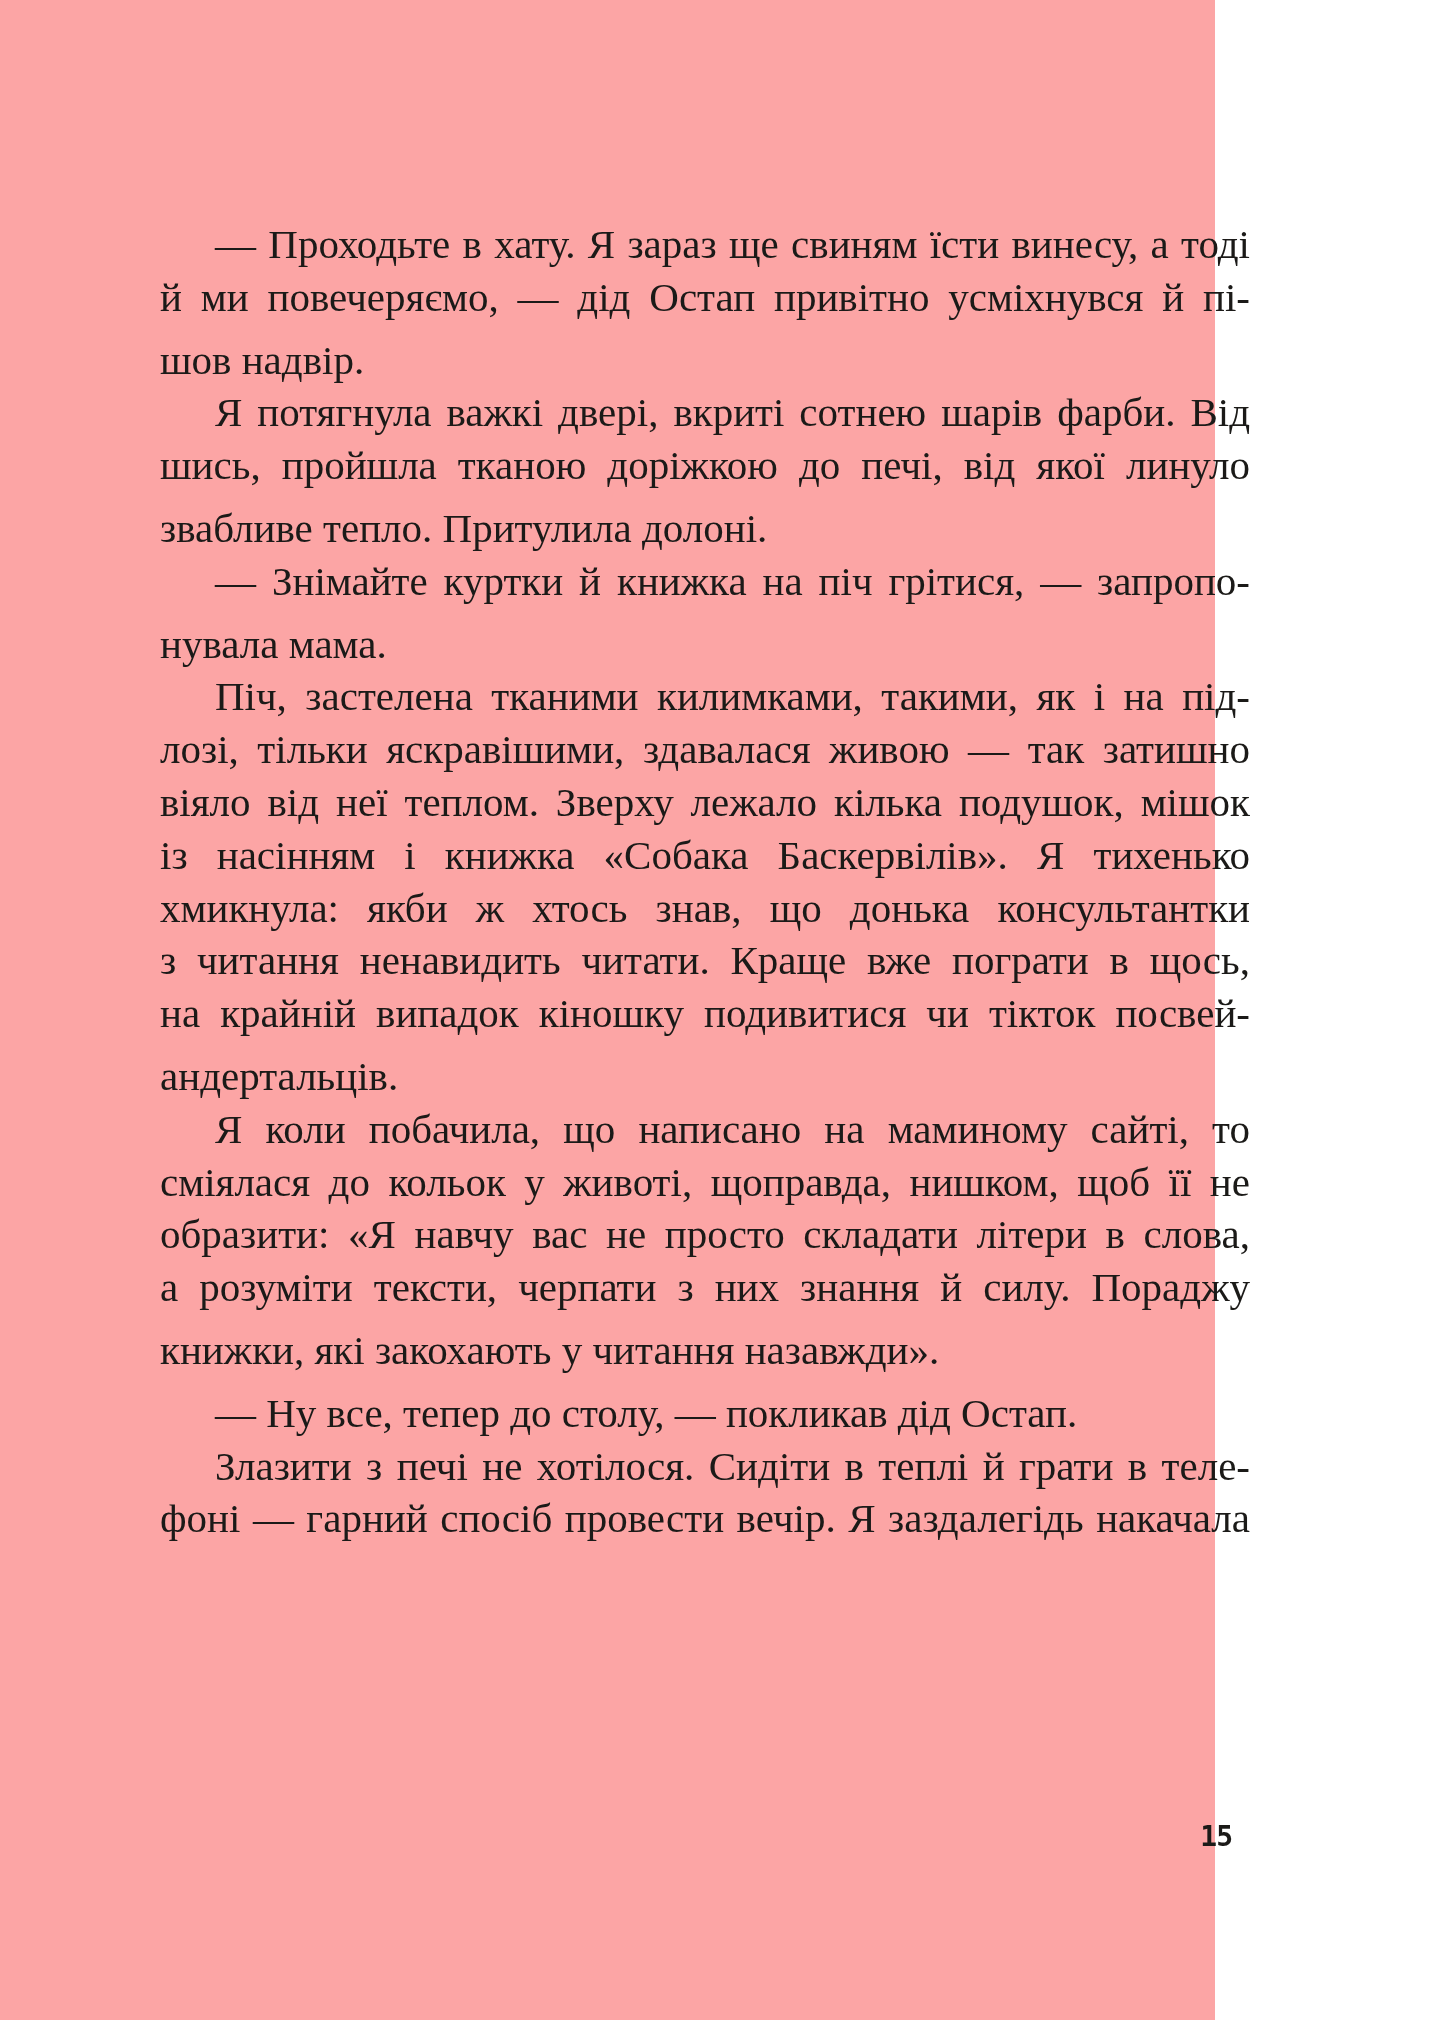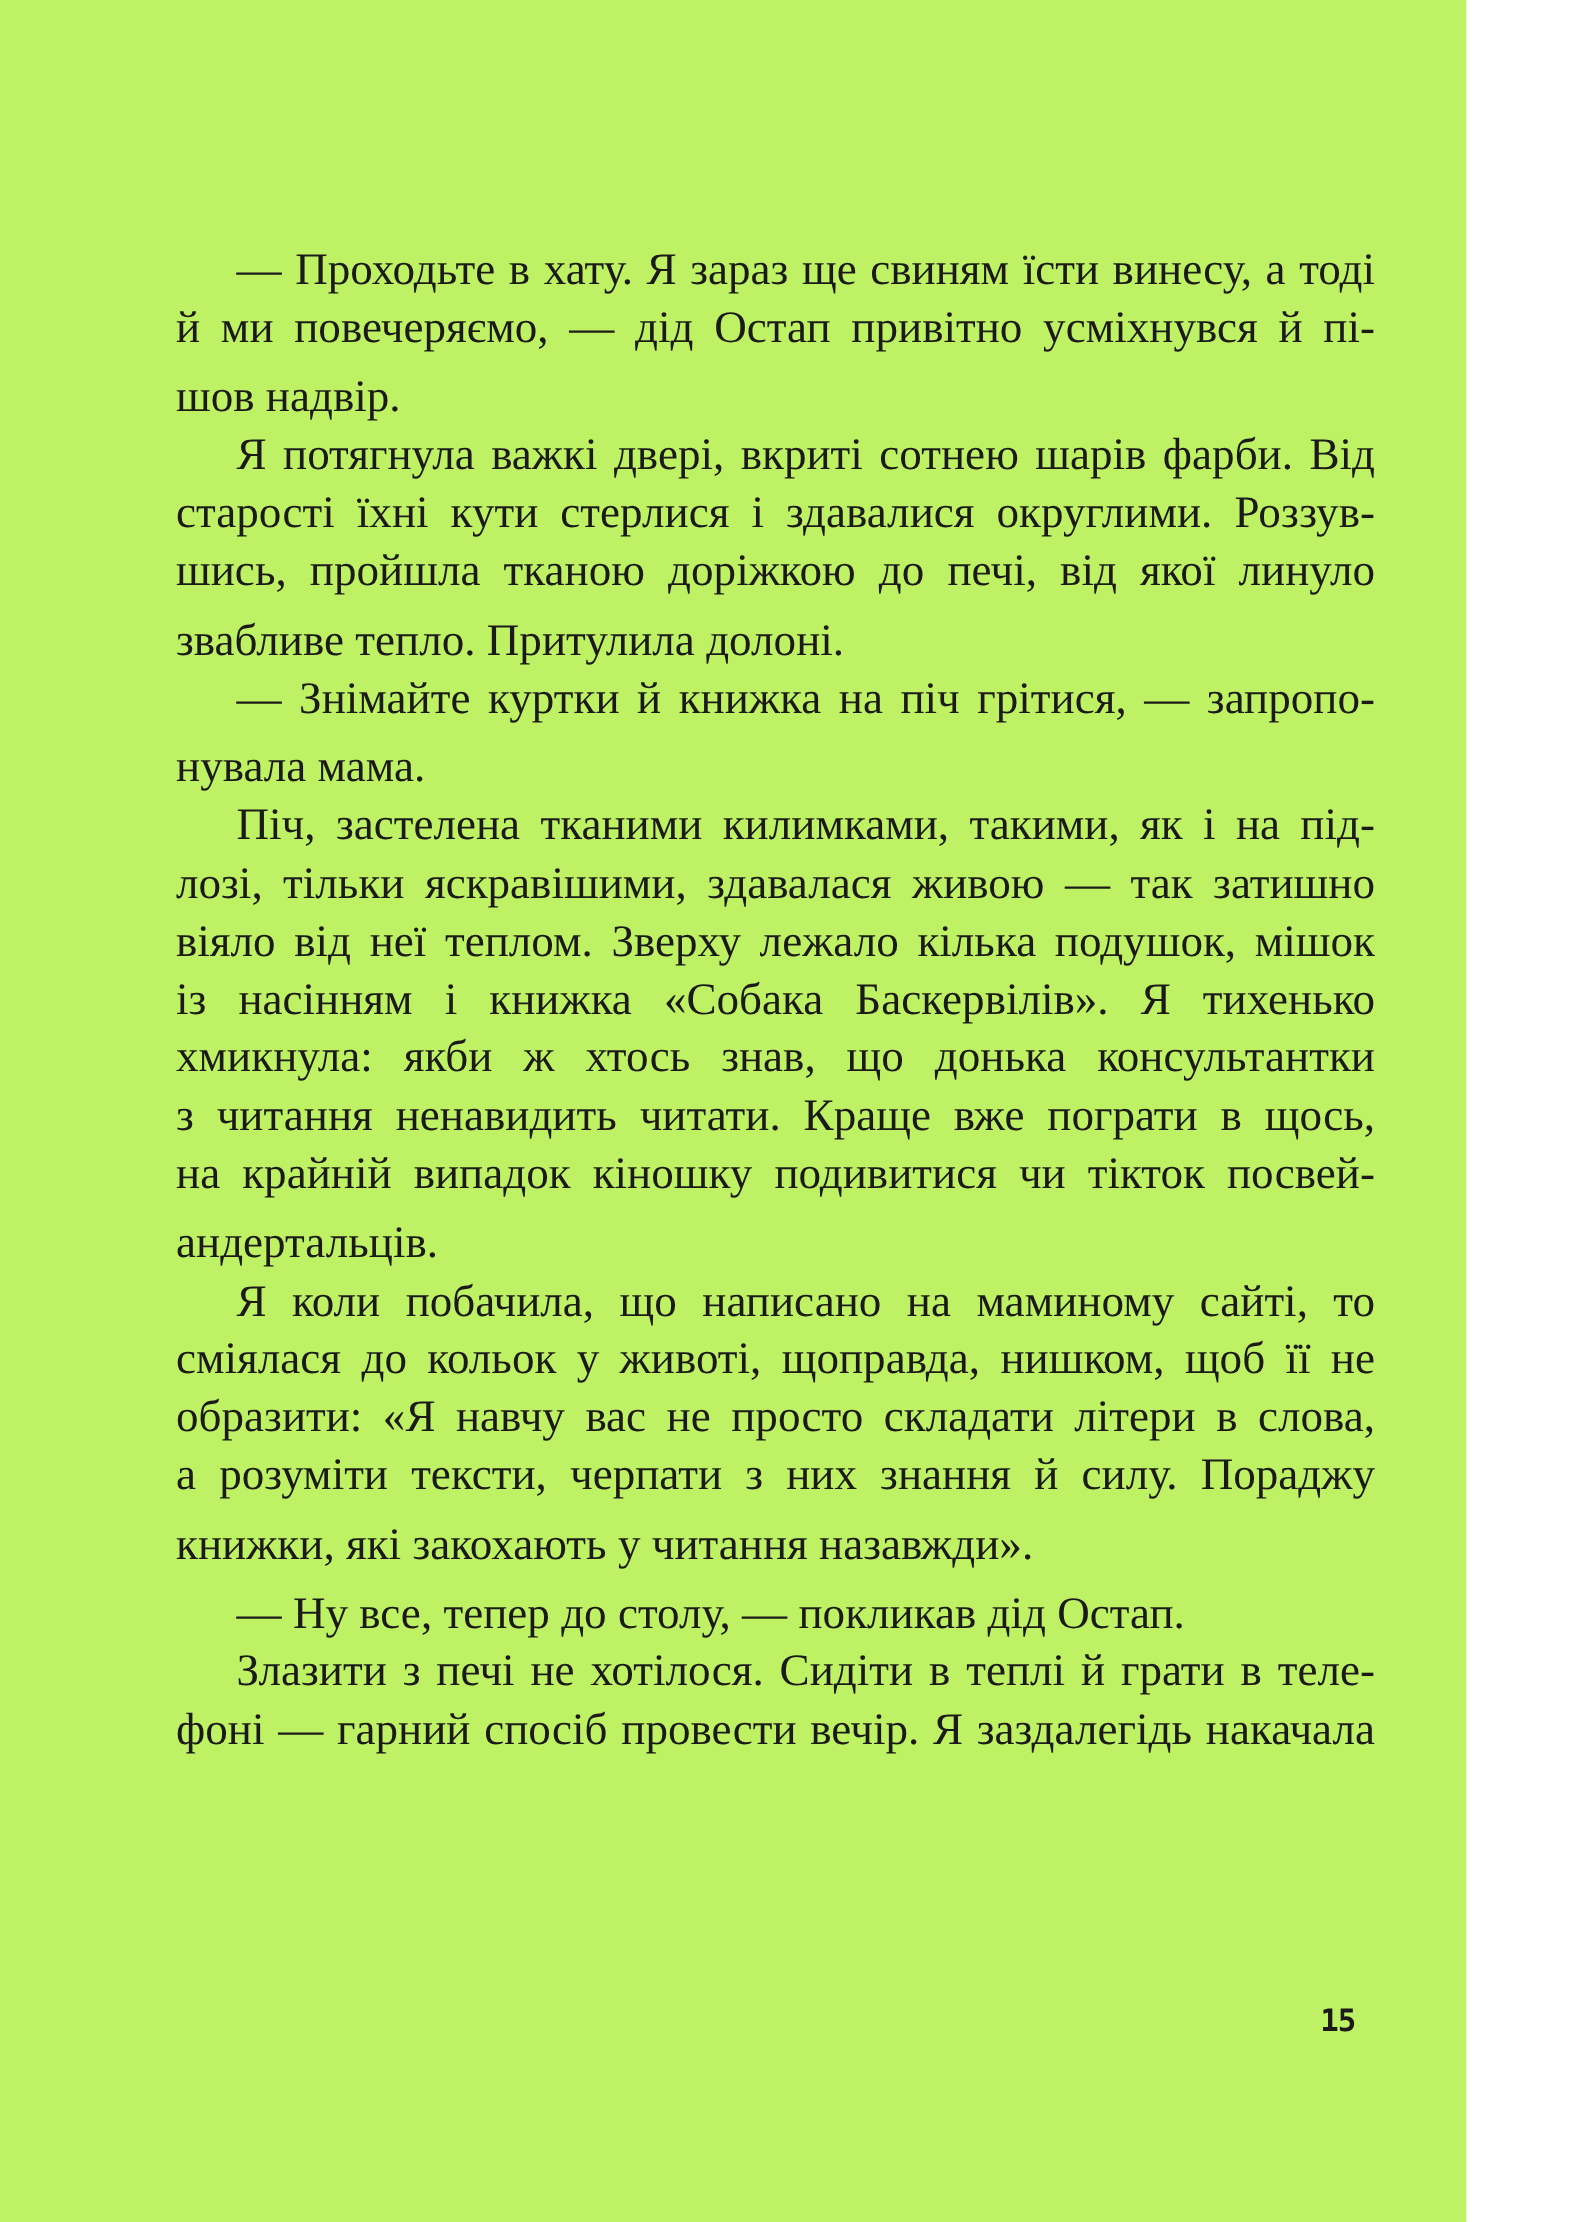"— Проходьте в хату. Я" .page { background: #bef264 -> #fca5a5; width: 1333px -> 1215px }
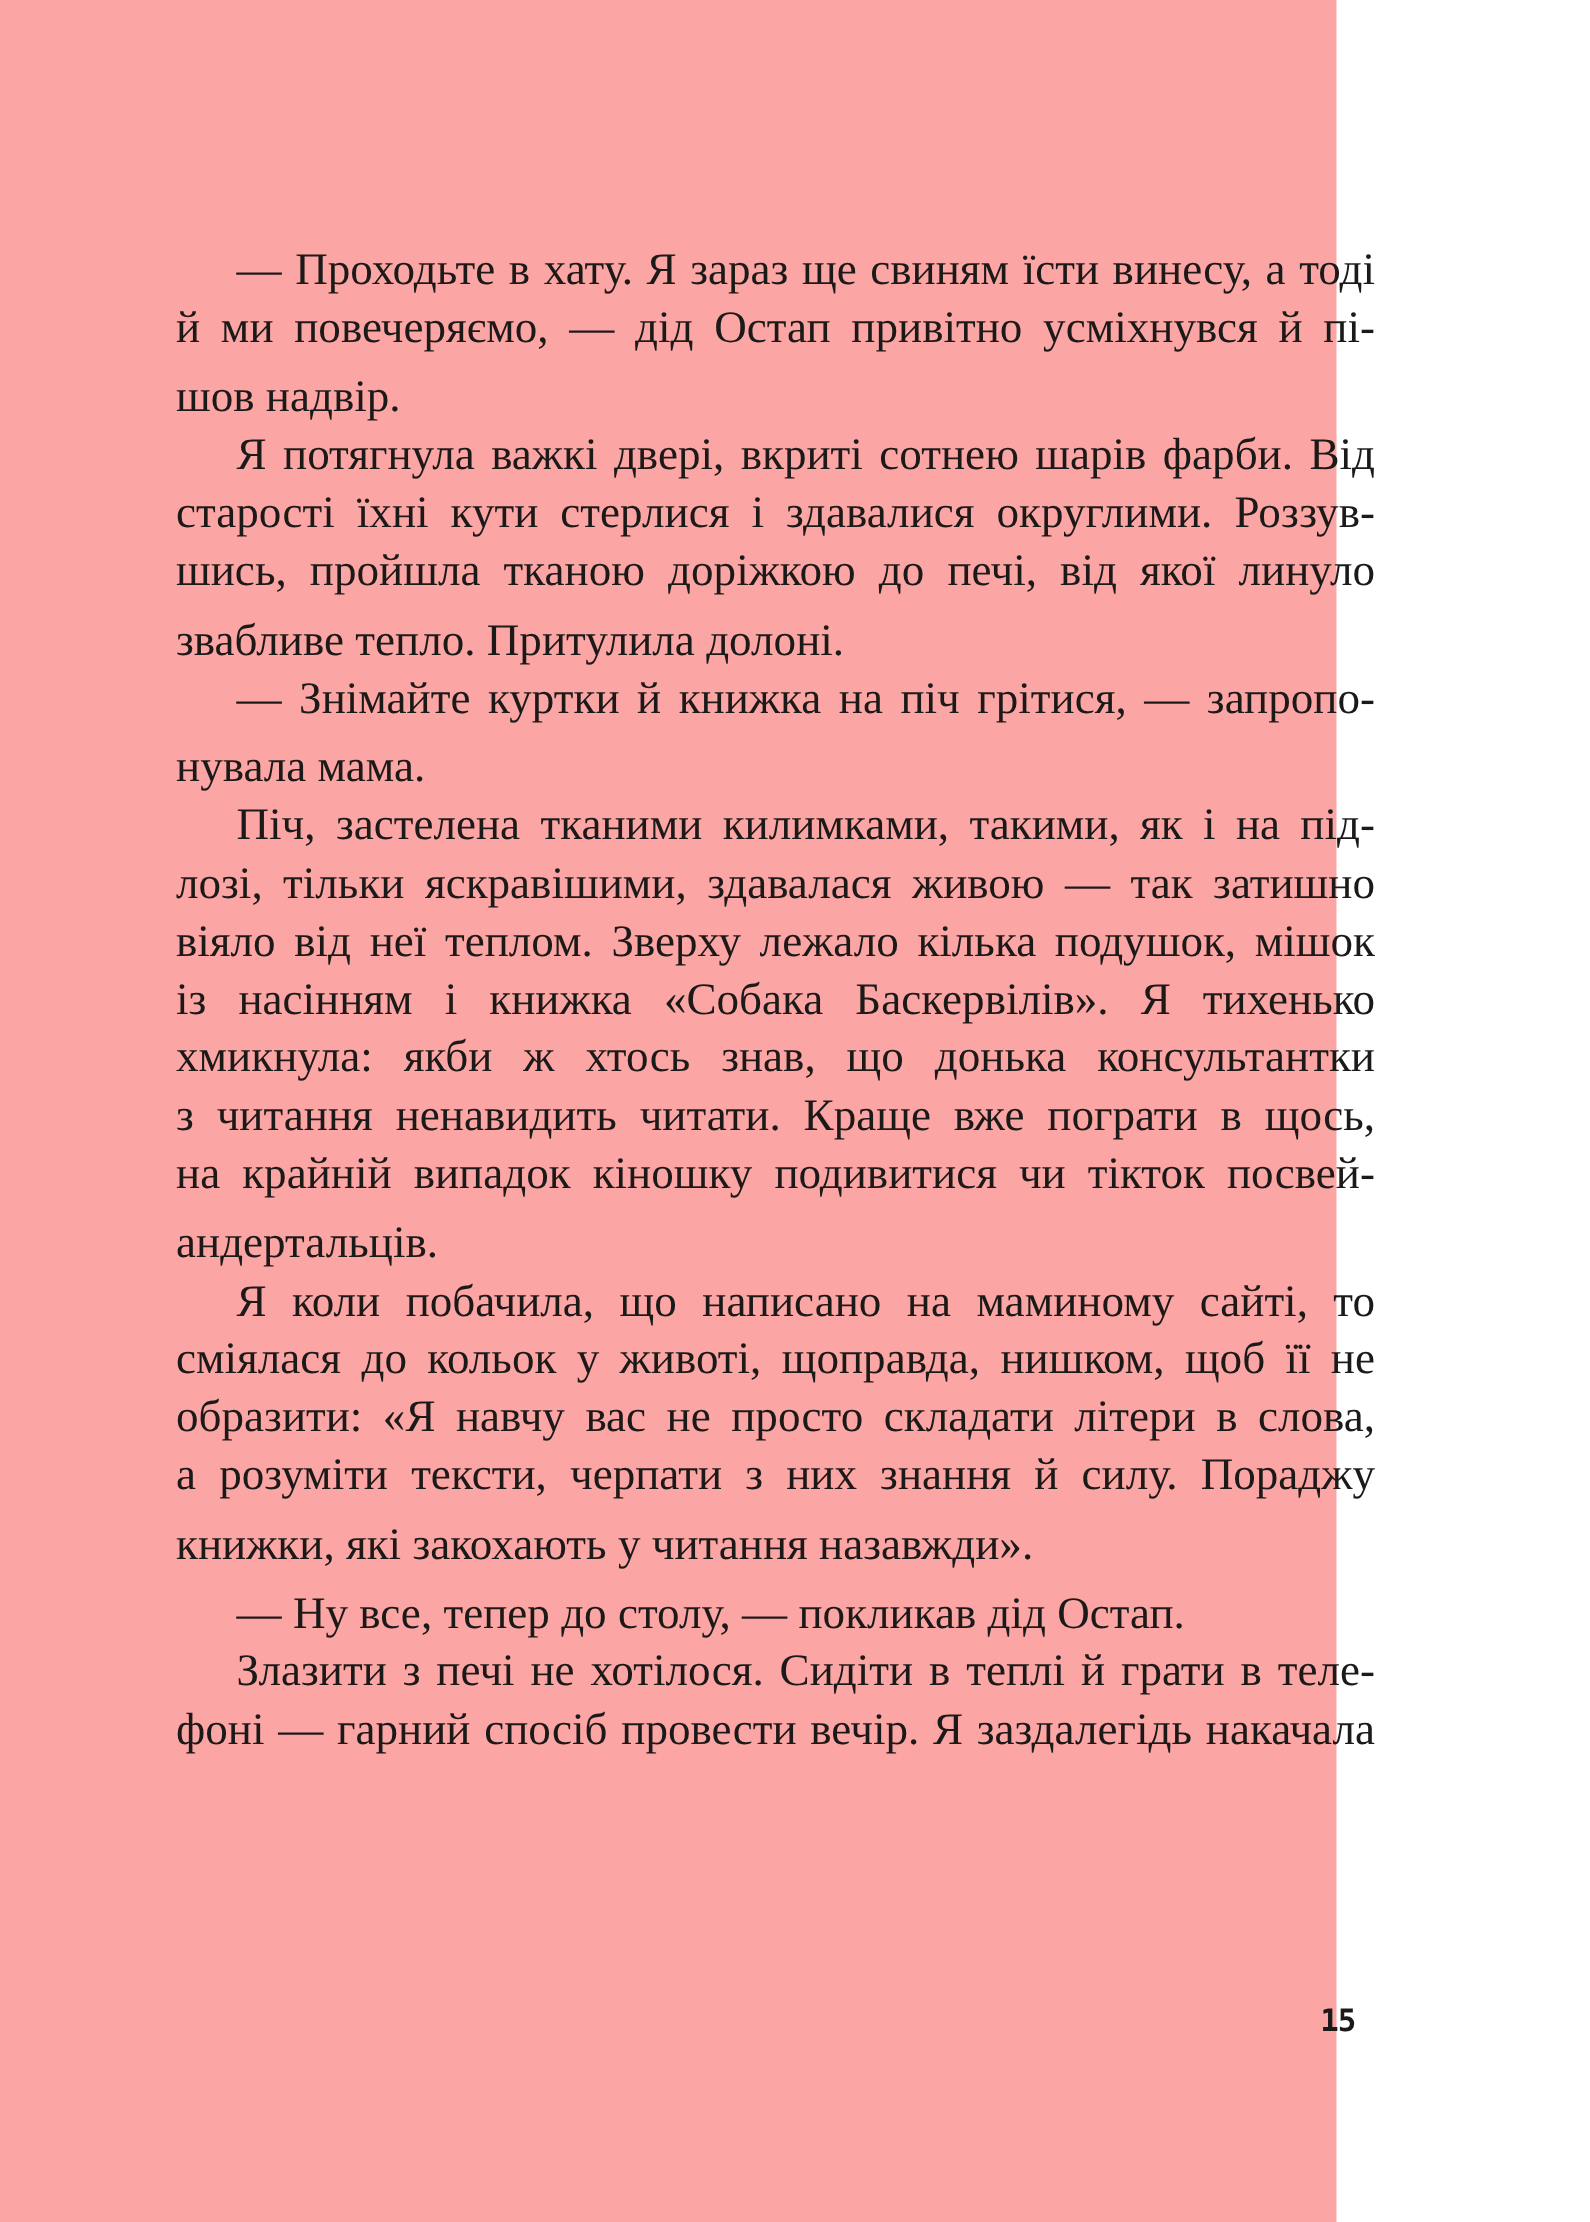"старості їхні кути стерлися і" div.line { html: <div>старості їхні кути стерлися і здавалися округлими. Роззув-</div> -> none }
